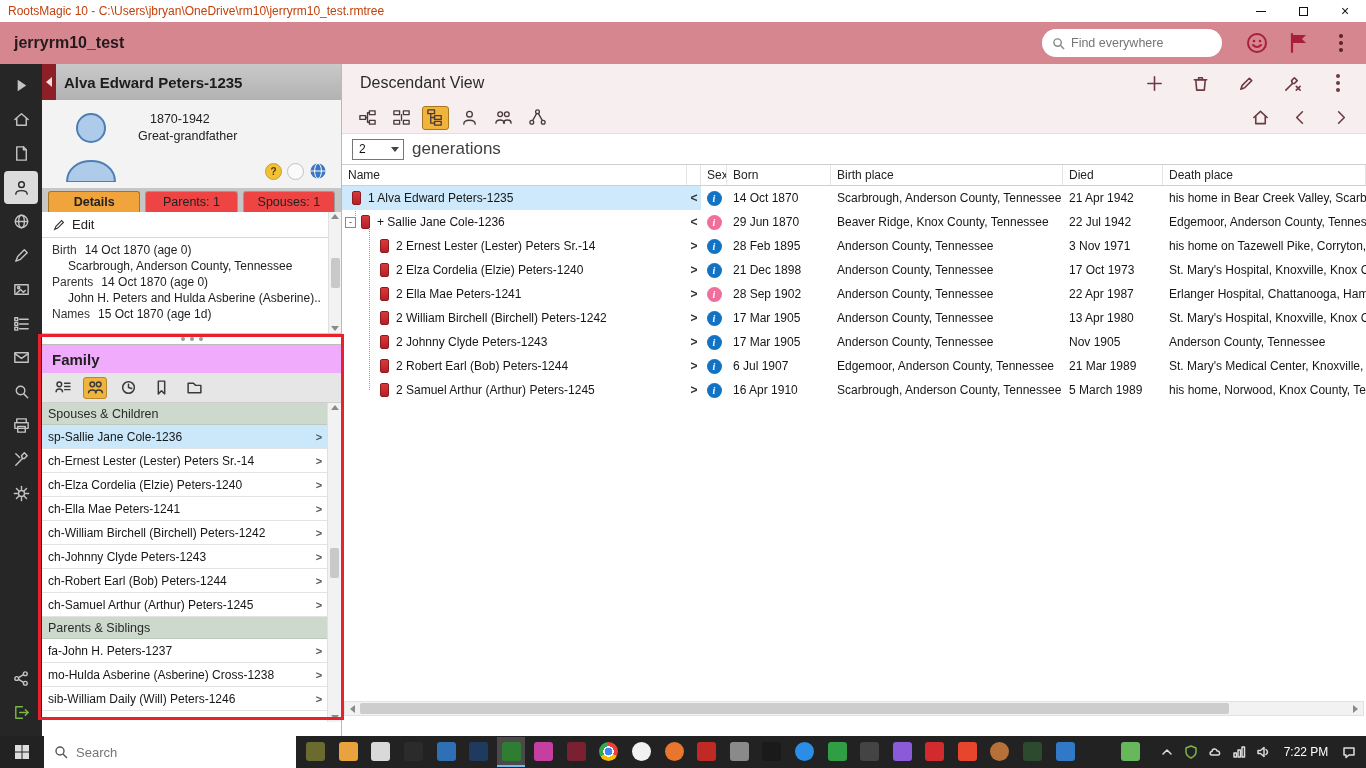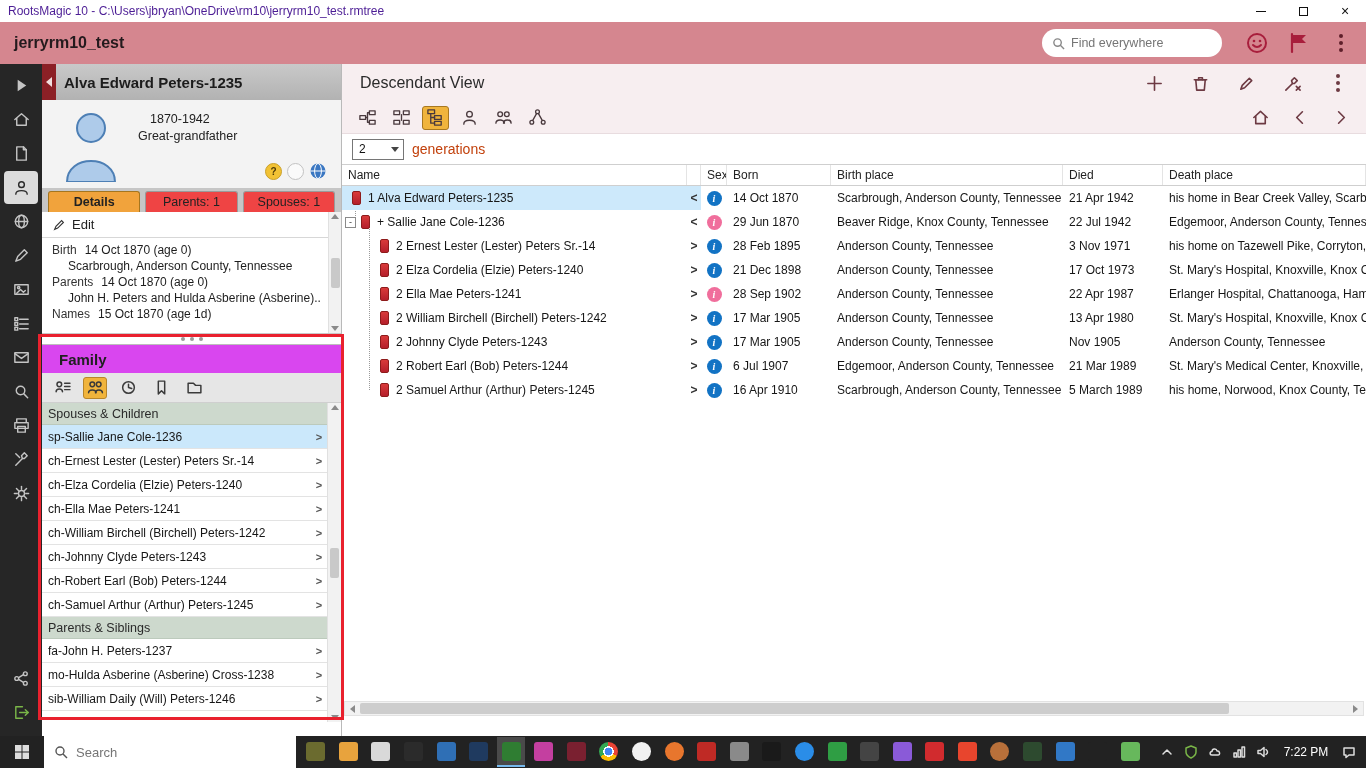"RootsMagic 10 -" .t-title { color: #4c1d95 -> #c2410c }
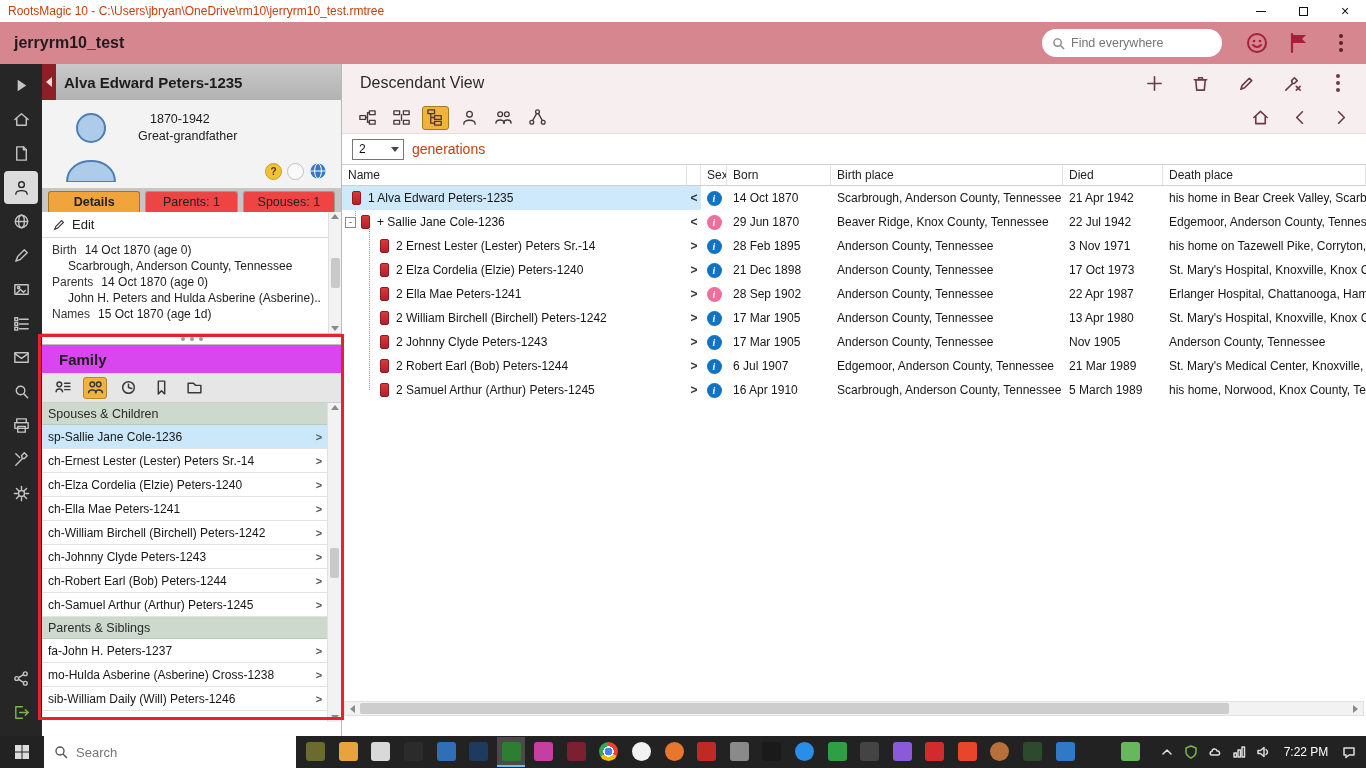"generations" .gen-label { color: #c2410c -> #404040; font-size: 14px -> 17px }
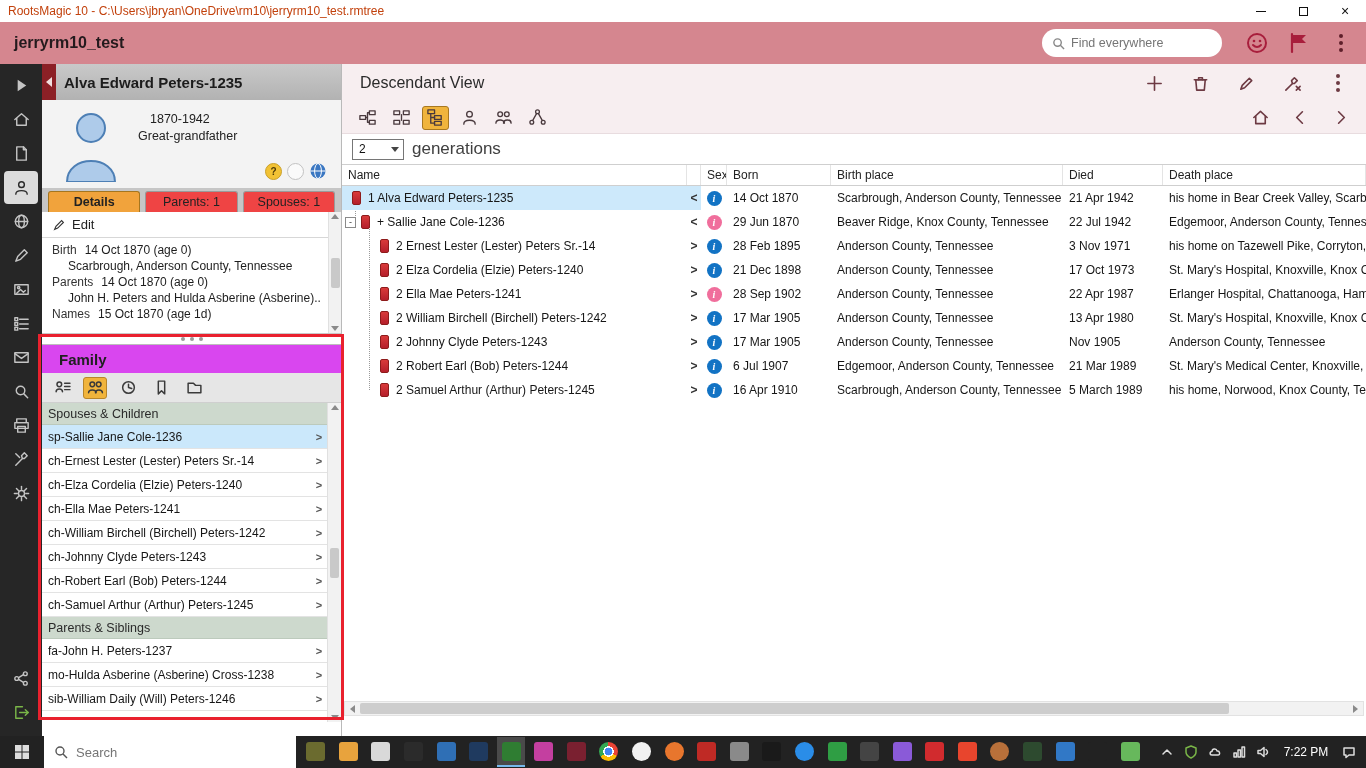"Family" .family-header { background: #d946ef -> #f0abfc; padding-left: 17px -> 10px }
